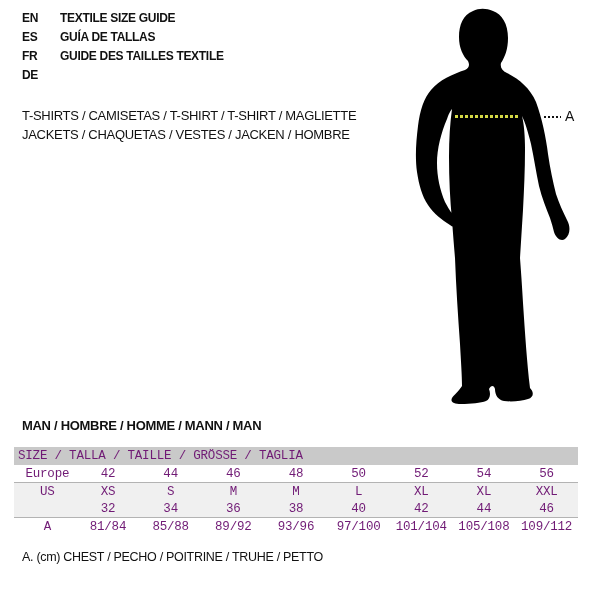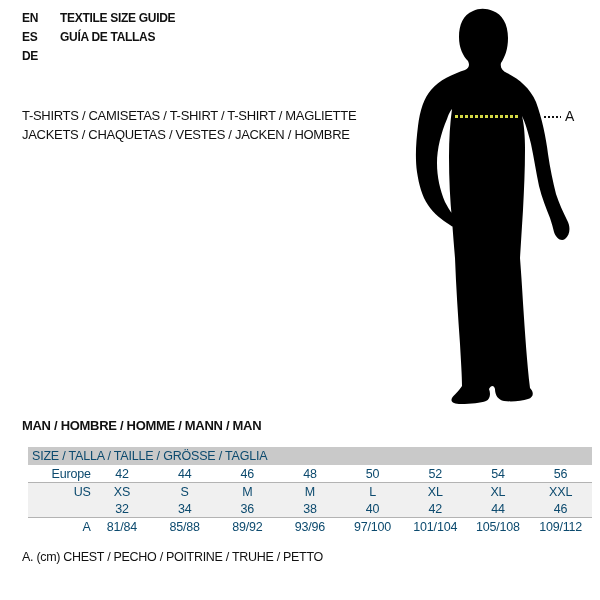"FR" div.lang-row { html: none -> <div> <span>FR</span> <span>GUIDE DES TAILLES TEXTILE</span> </div> }
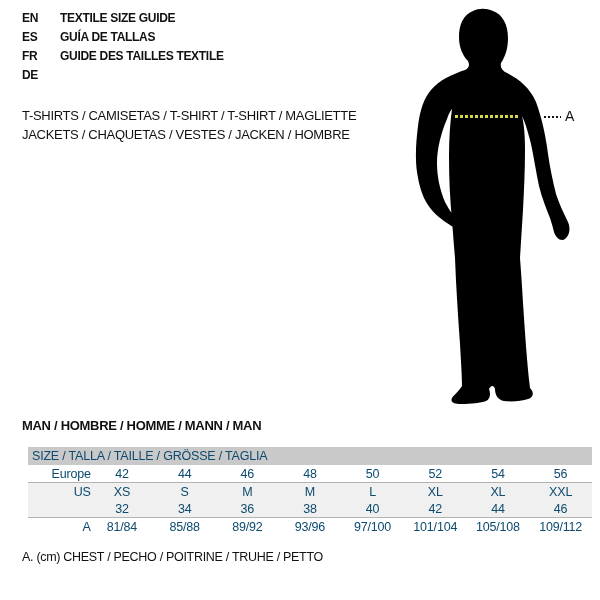"SIZE / TALLA / TAILLE" .size-table { color: #0c4a6e -> #701a75; font-family: none -> Liberation Mono, monospace; left: 28px -> 14px }
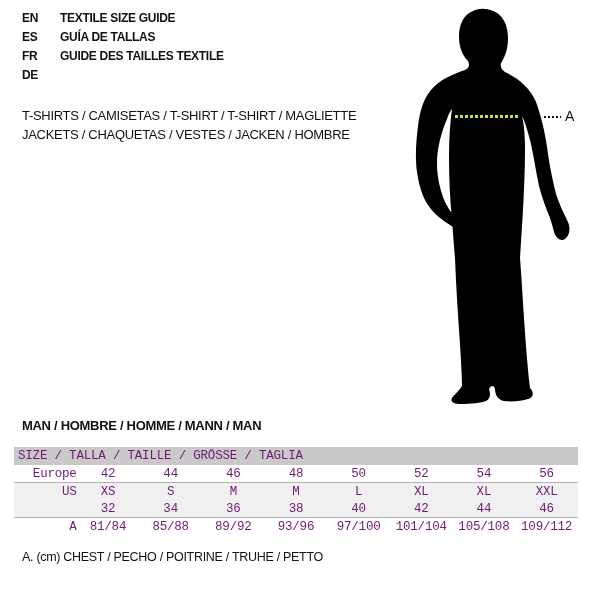"Europe" .size-table tbody th { text-align: right -> center }
